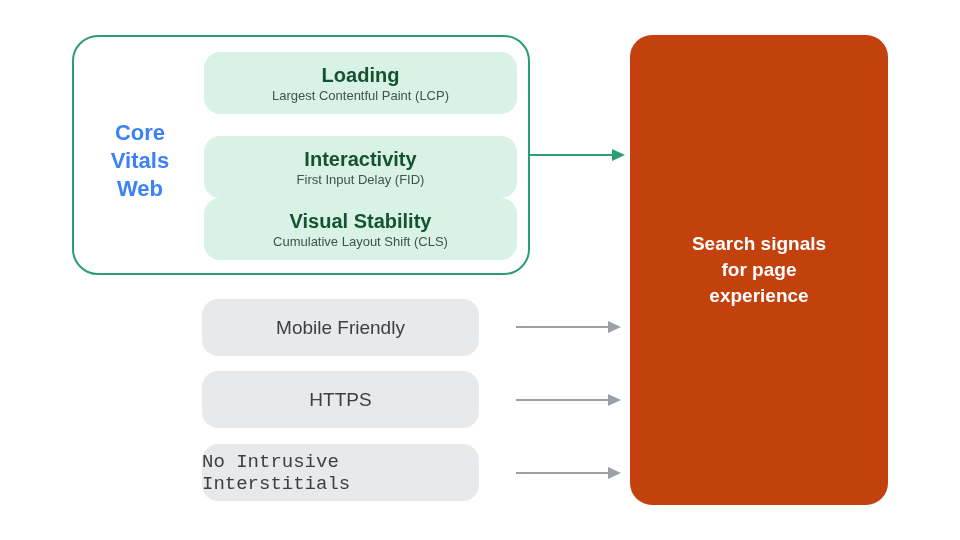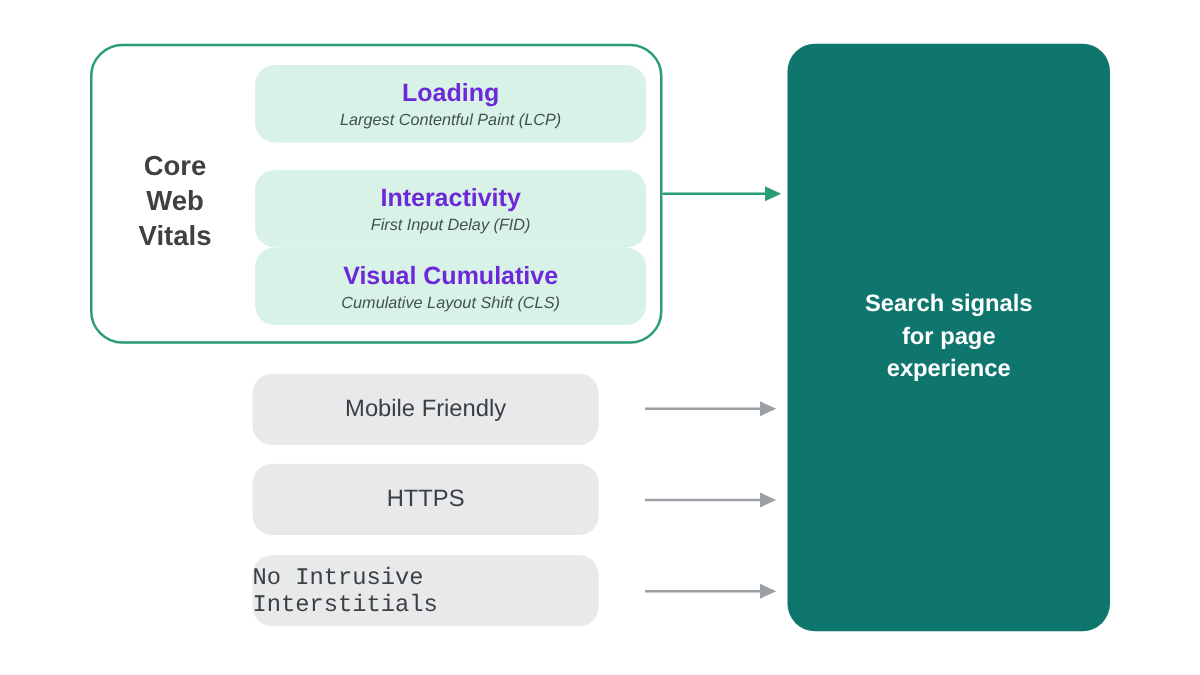"Loading" .vital-card .vital-title { color: #6d28d9 -> #14532d }
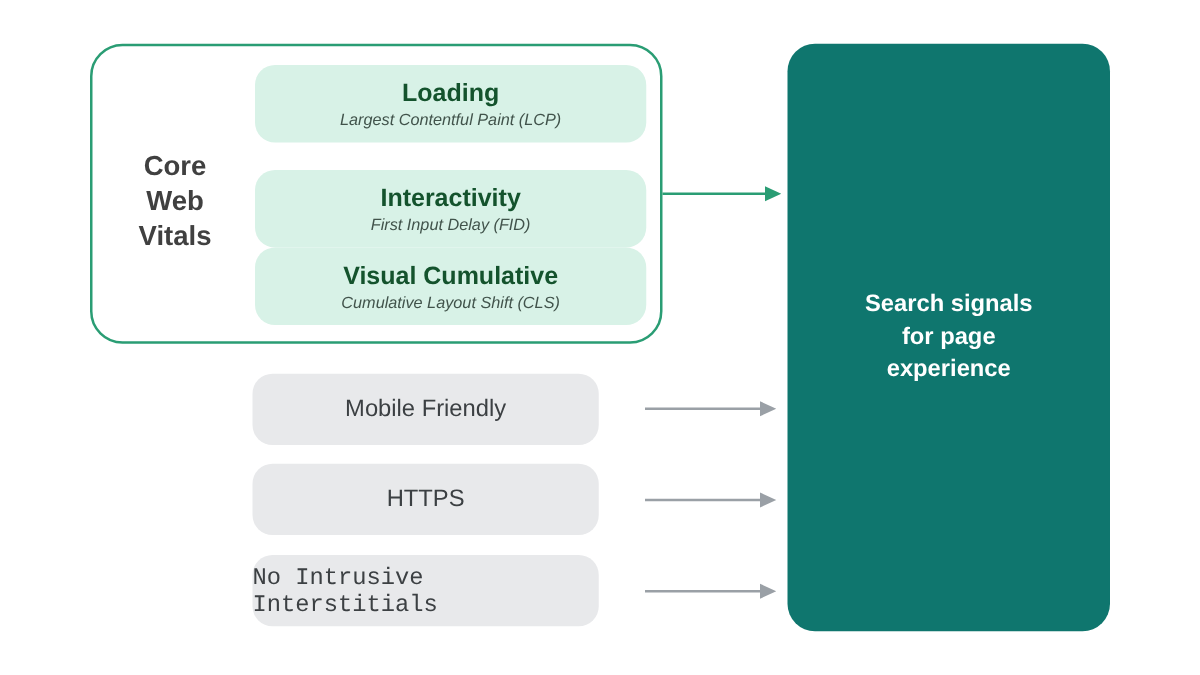"Largest Contentful Paint (LCP)" .vital-card .vital-subtitle { font-style: italic -> none }
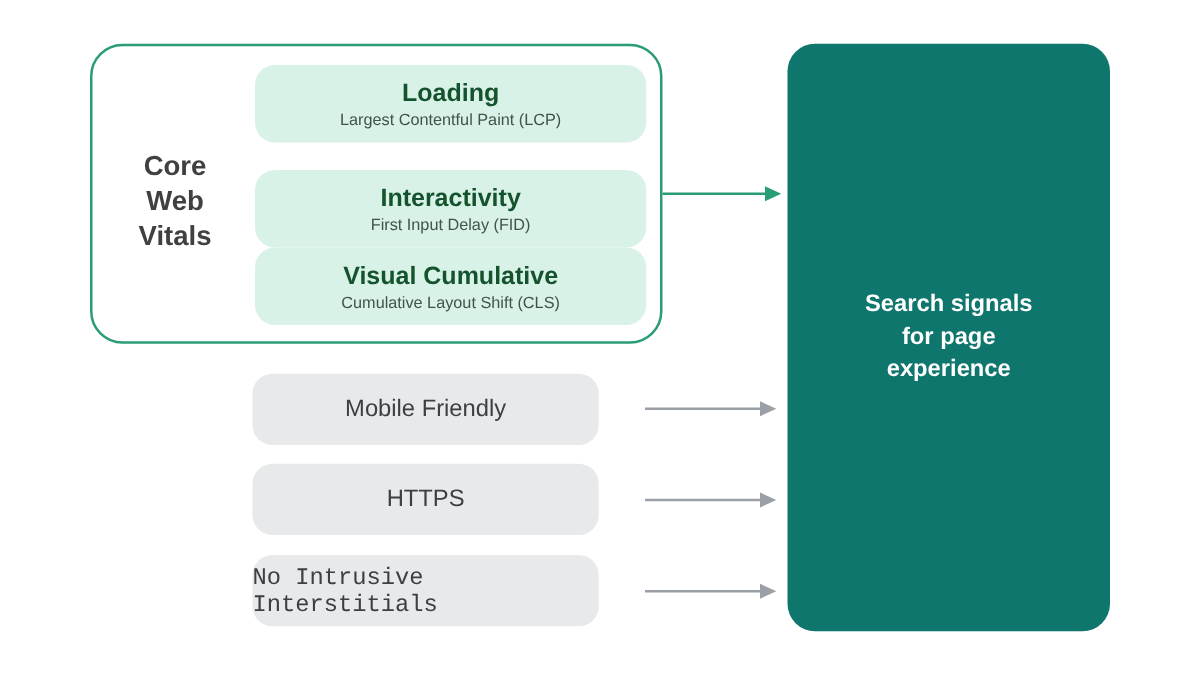"Core" .cwv-label { color: #404040 -> #3b82f6 }
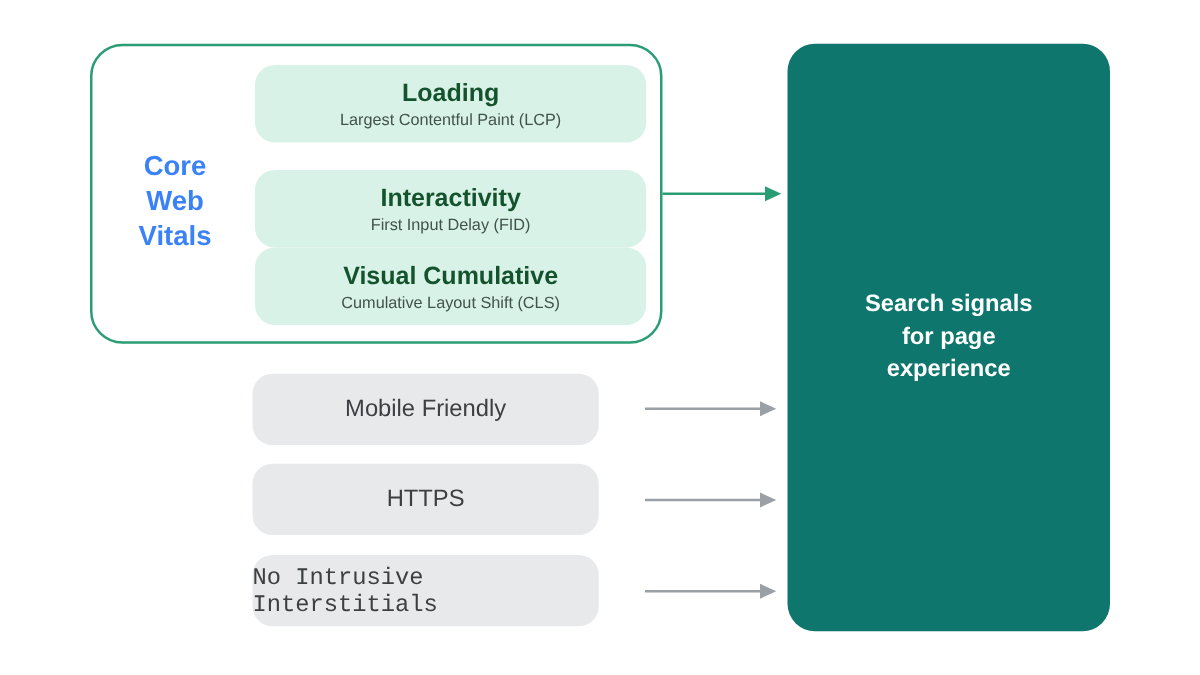"Web" span { order: before "Vitals" -> after "Vitals" }
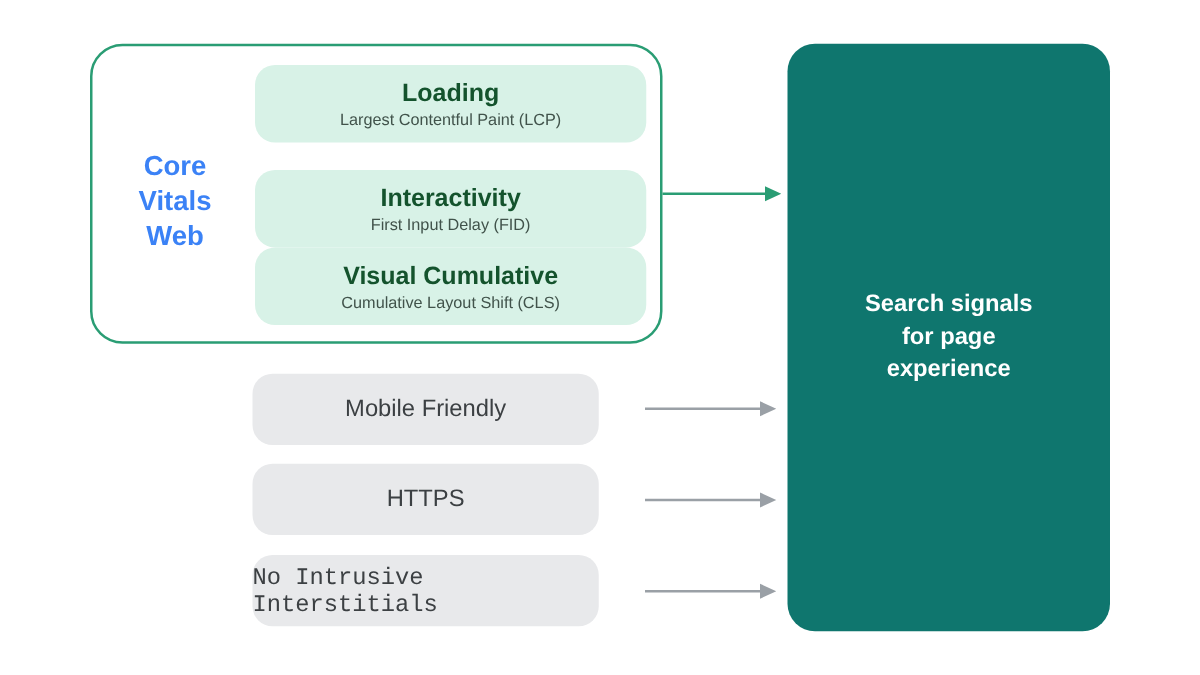"Visual Cumulative" span.vital-title { text: Cumulative -> Stability }
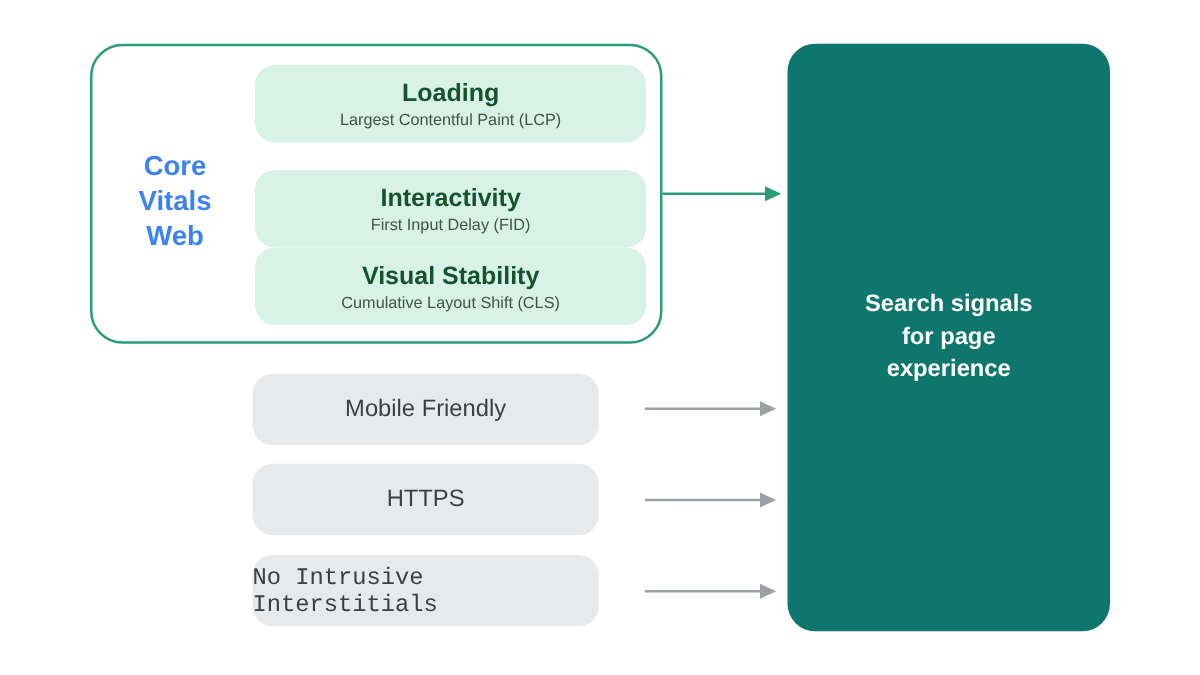"Search signals" .result-box { background: #0f766e -> #c2410c }
